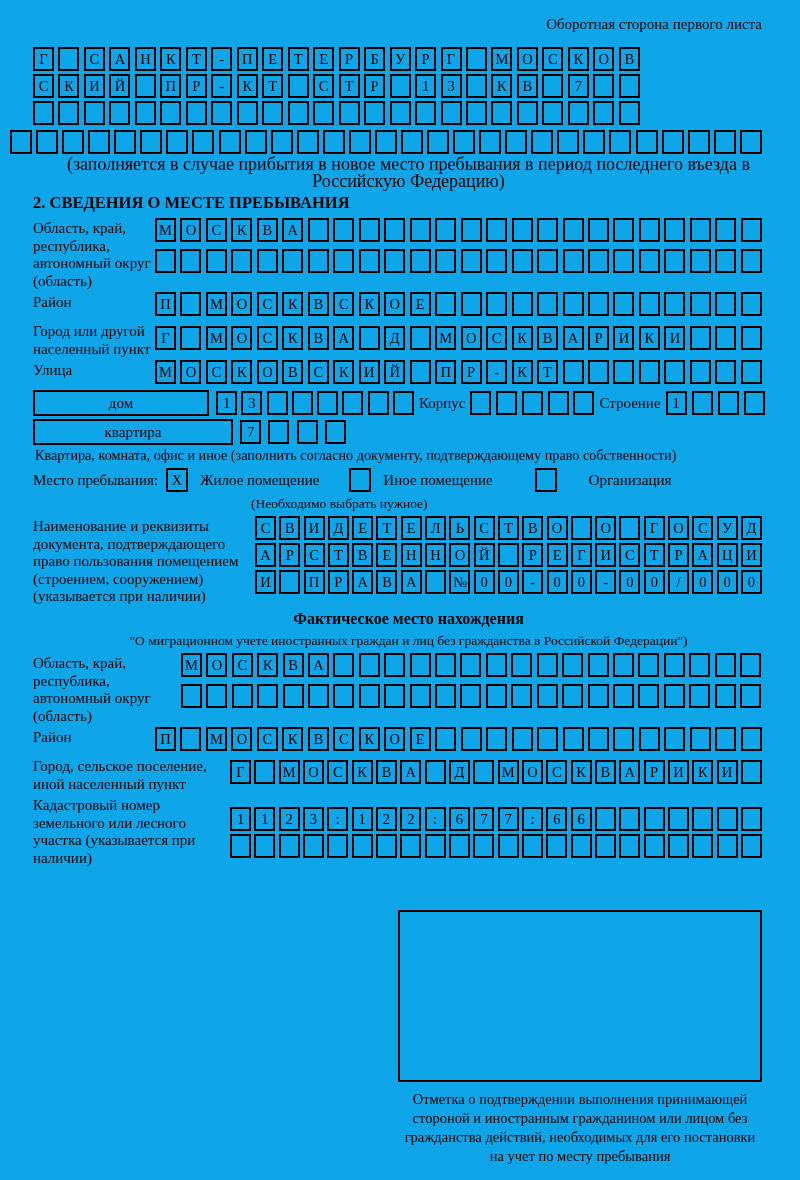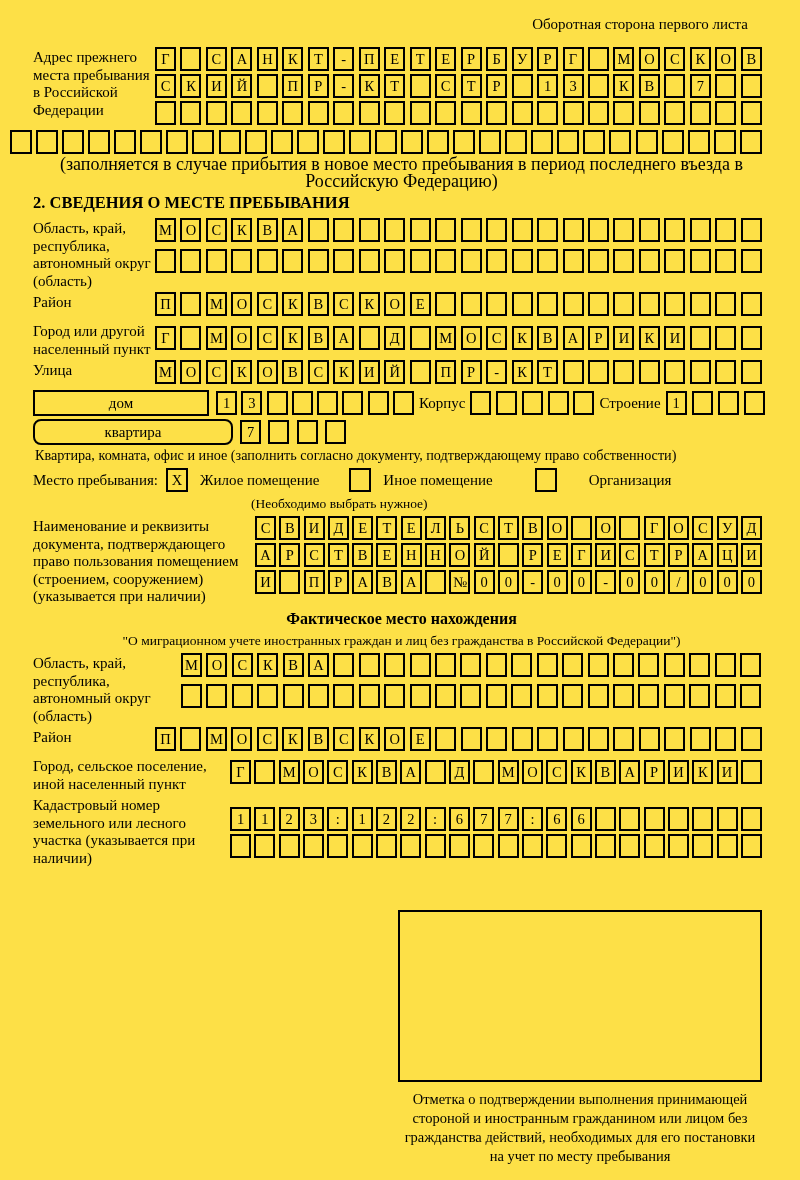"Оборотная сторона первого листа" .sheet { background: #fde047 -> #0ea5e9; padding: 6px 30px 0 33px -> 6px 16px 0 33px }
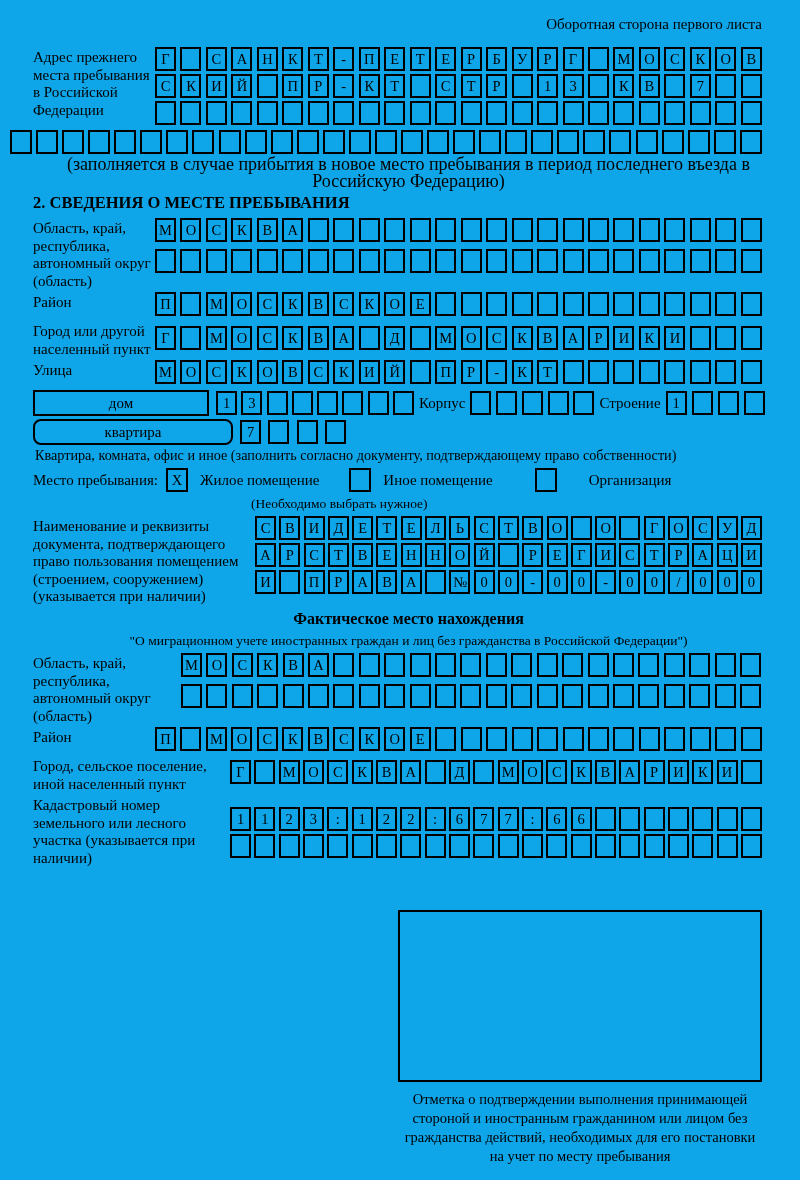"Адрес прежнего места пребывания в" div.flabel { html: <div>Адрес прежнего места пребывания в Российской Федерации</div> -> none }
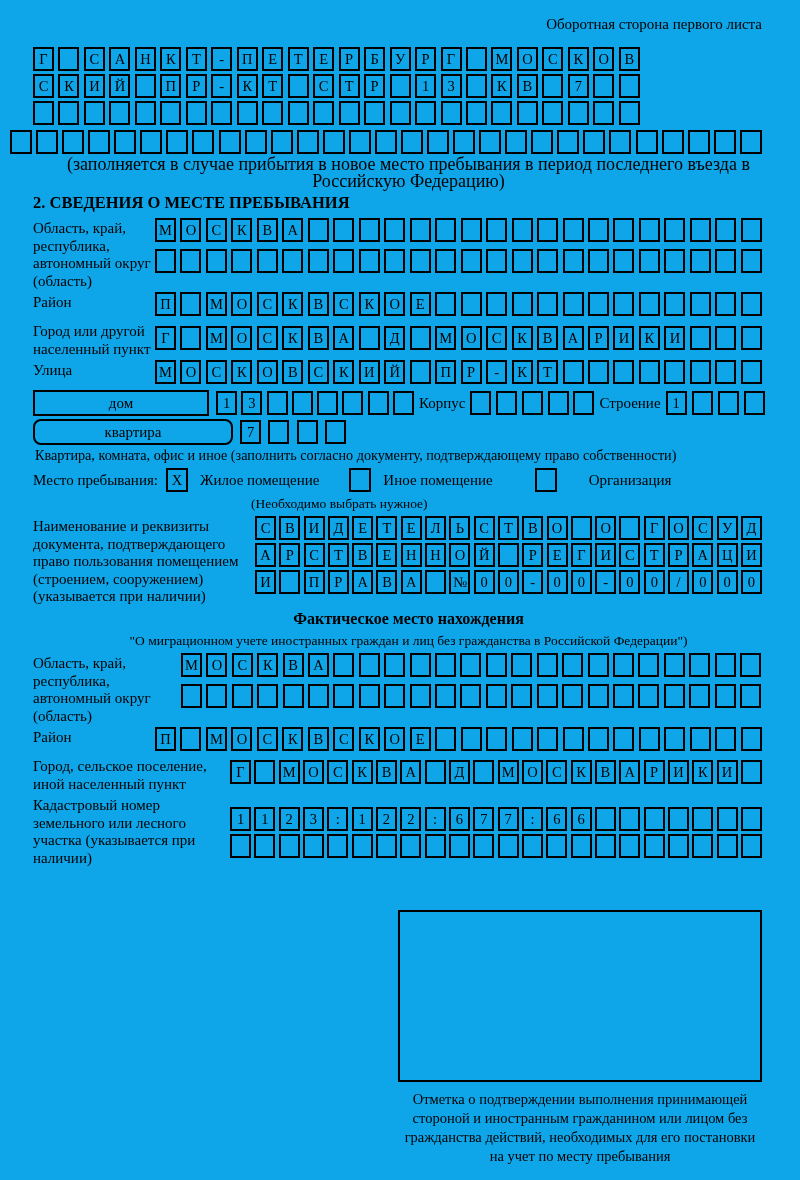"квартира" .kv-box { border-radius: 8px -> none }
